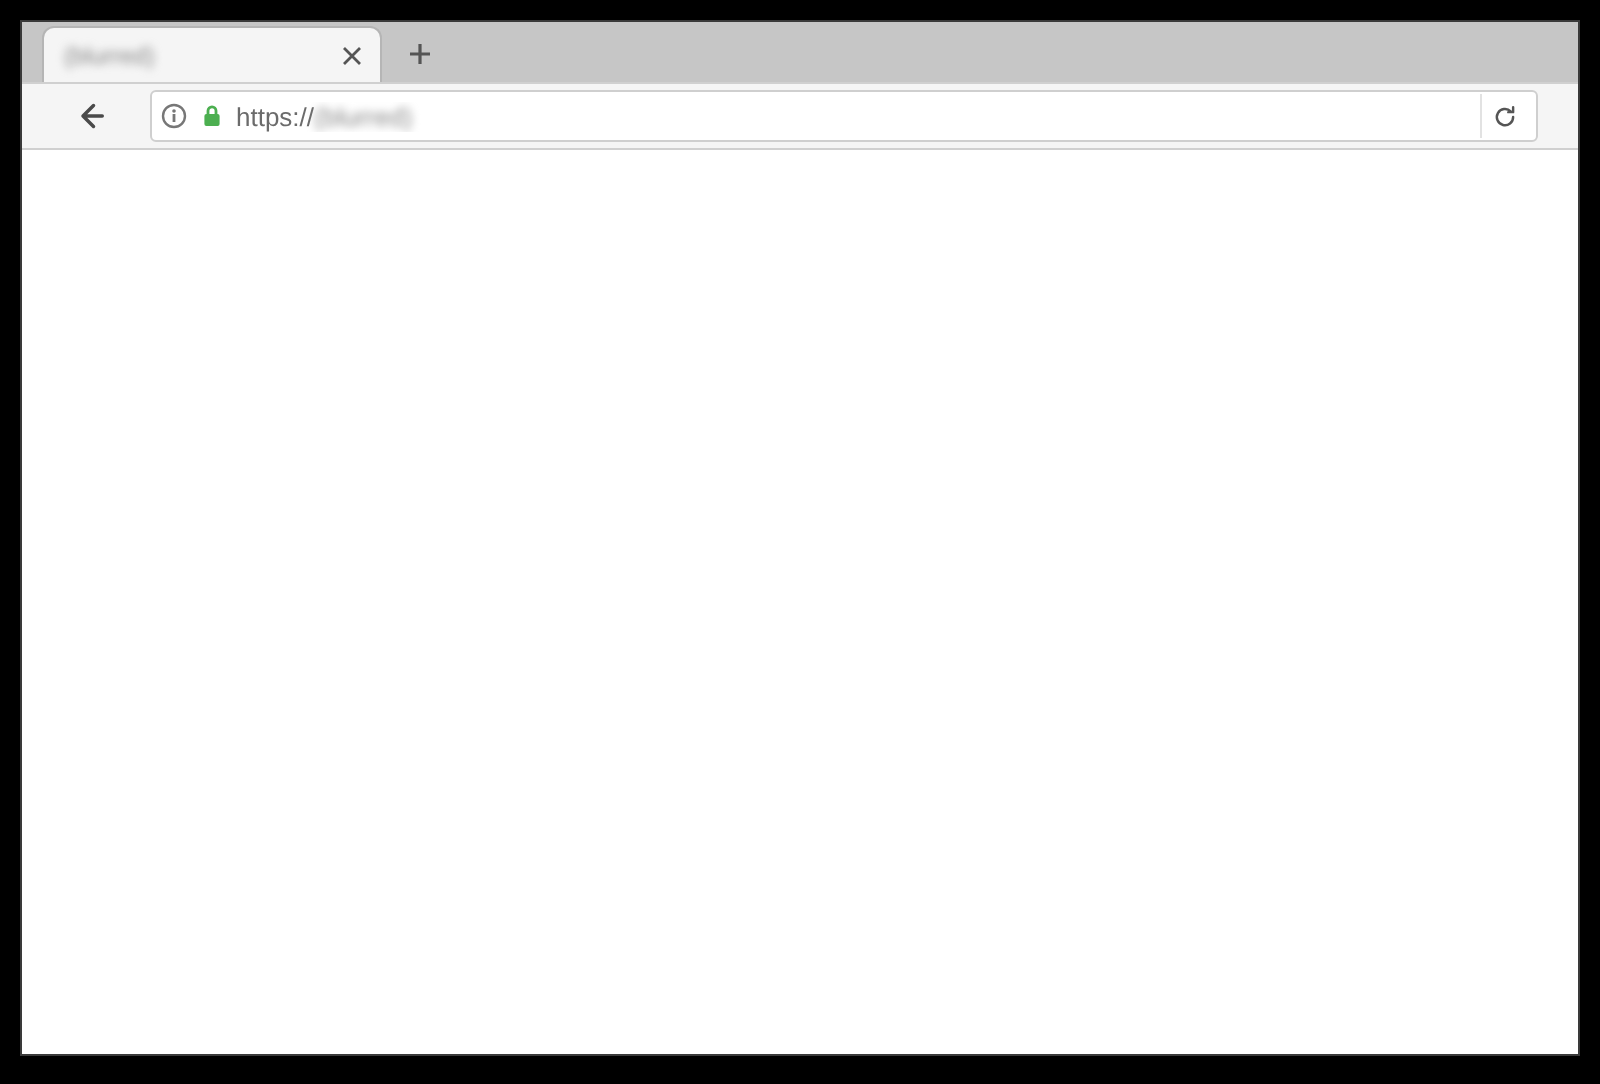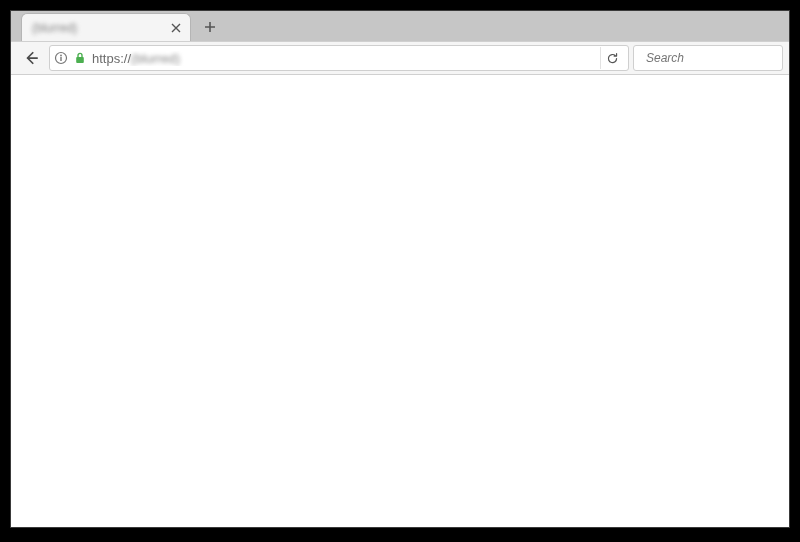"https://" .toolbar { gap: 4px -> 16px; padding: 0 6px -> 0 20px }
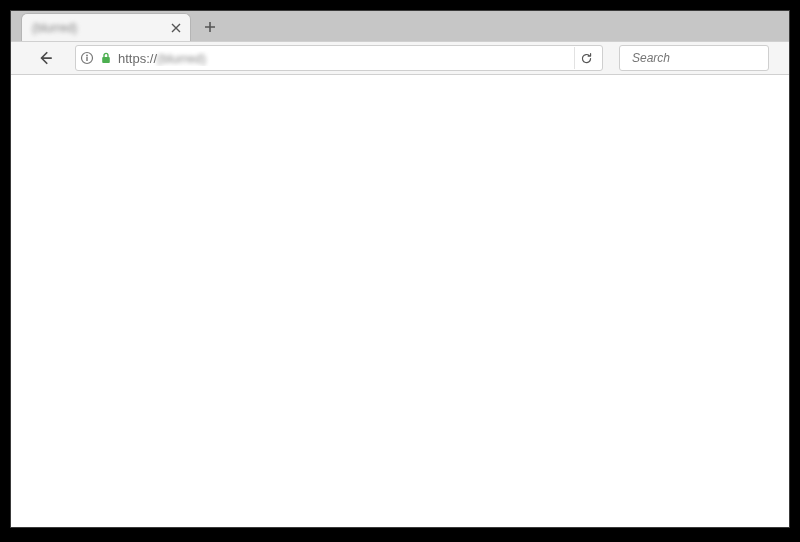"Search" div.searchbar { html: <div> <svg> <circle></circle> <path></path> </svg> <input> </div> -> none }
